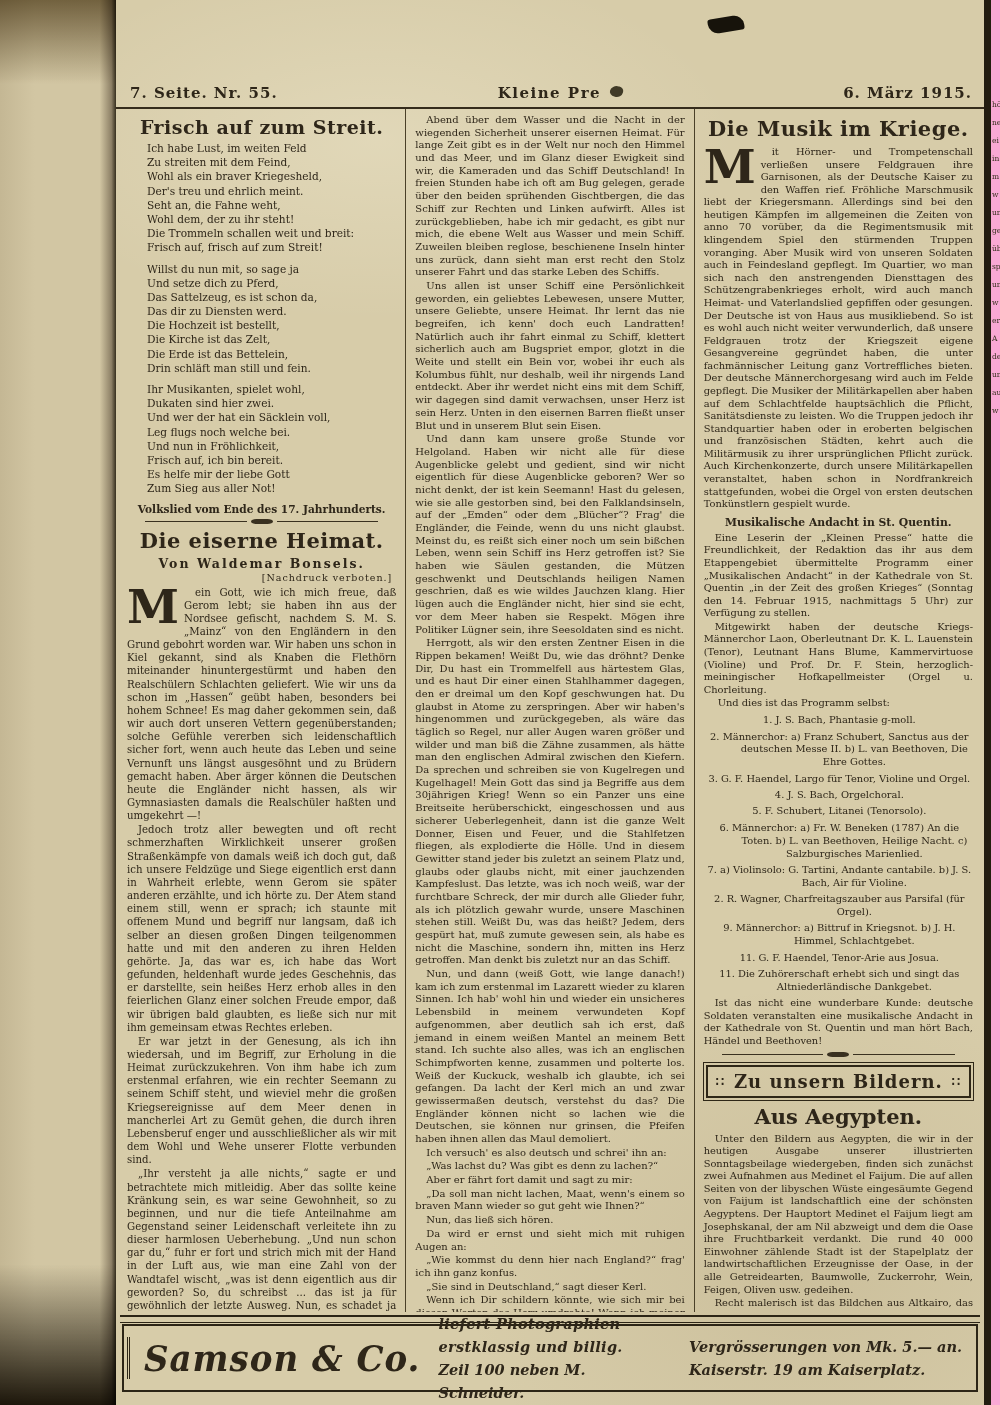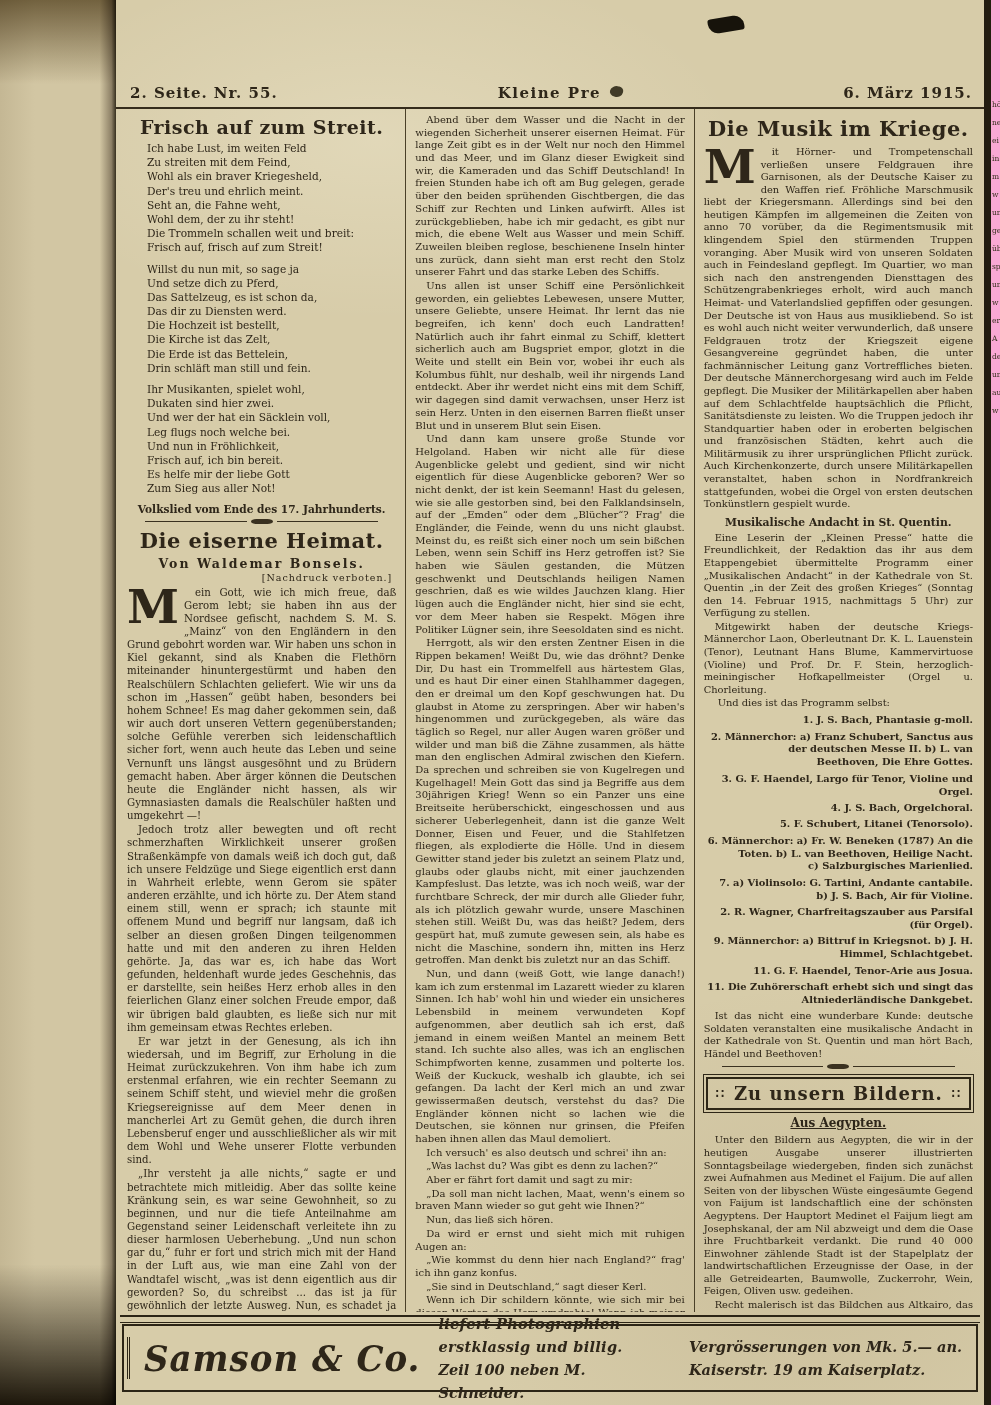"2. Seite. Nr. 55." span.mh-left { text: 2 -> 7 }
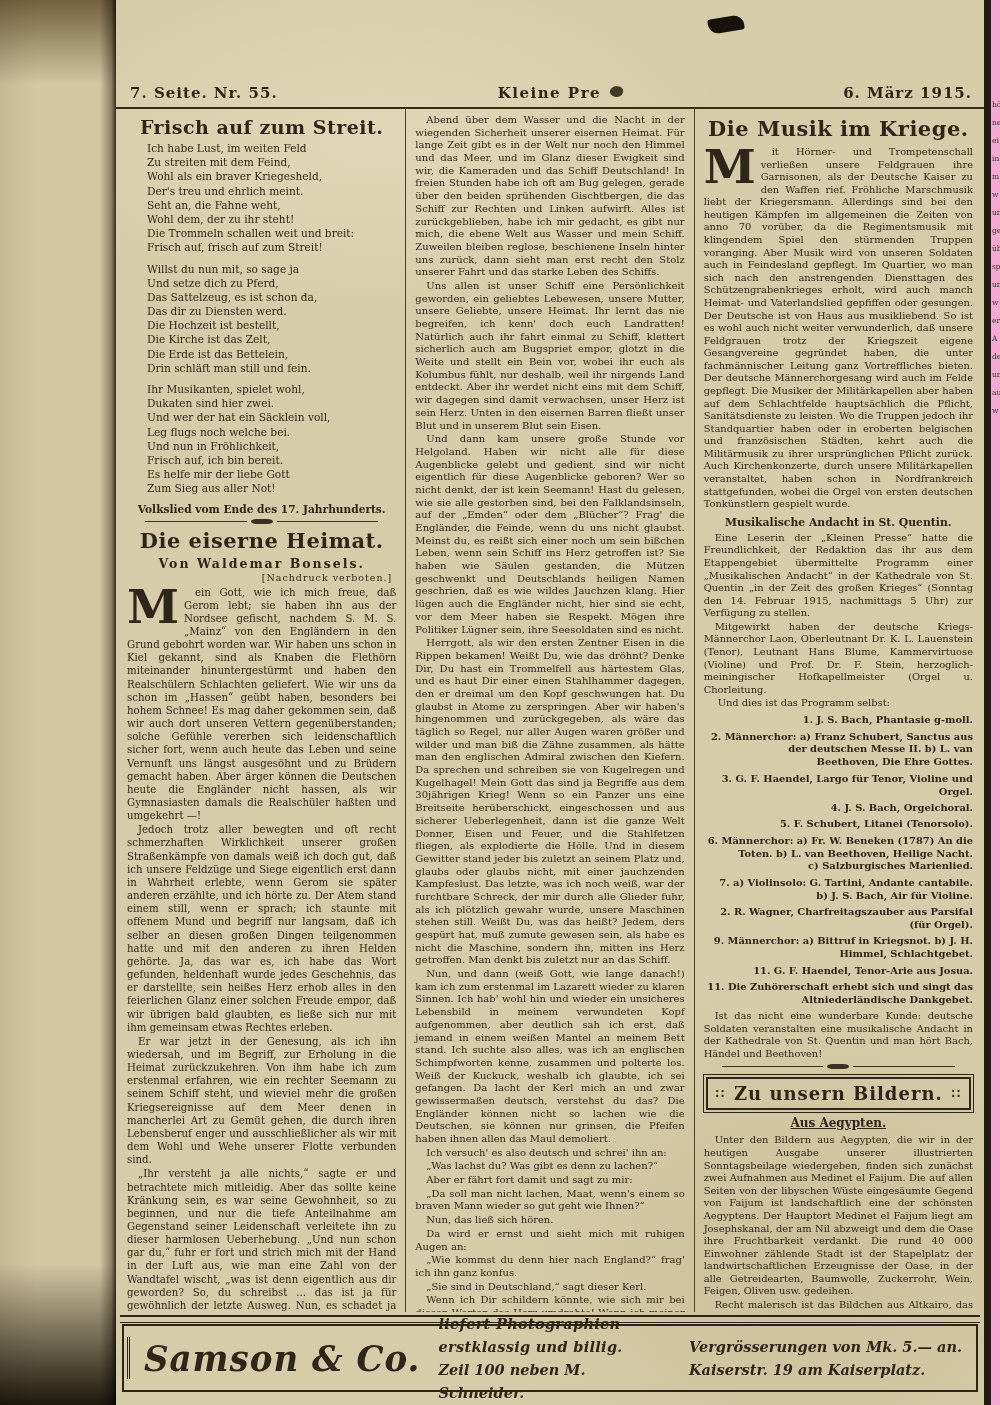"1. J. S. Bach, Phantasie" .prog-item { font-weight: bold -> none; text-align: right -> center }
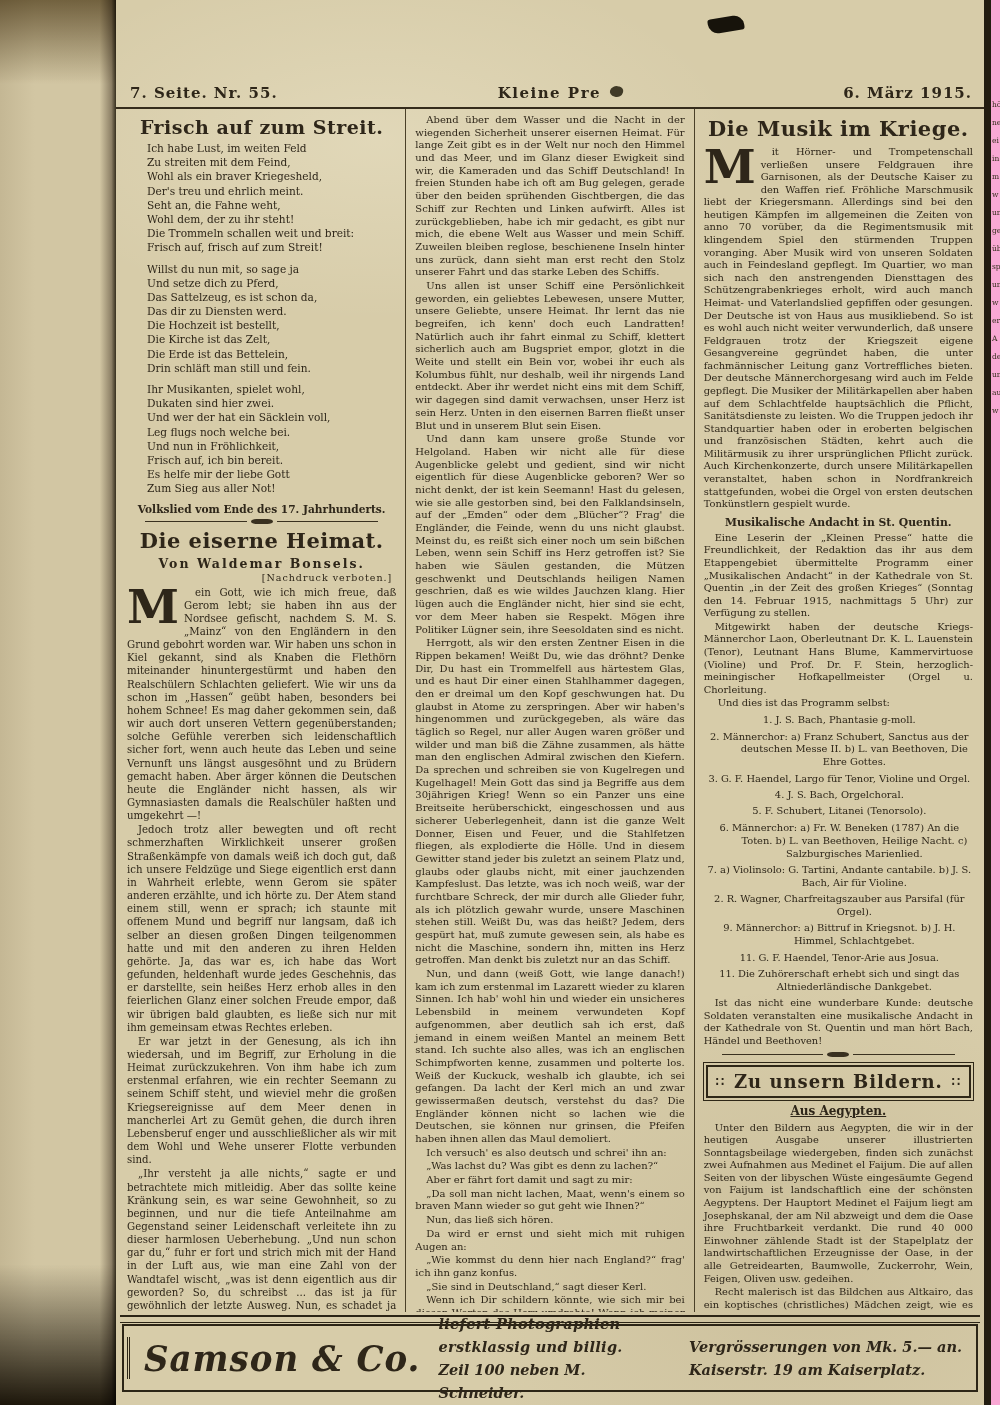"Aus Aegypten." .egypt-title { font-size: 12px -> 21px; text-decoration: underline -> none }
